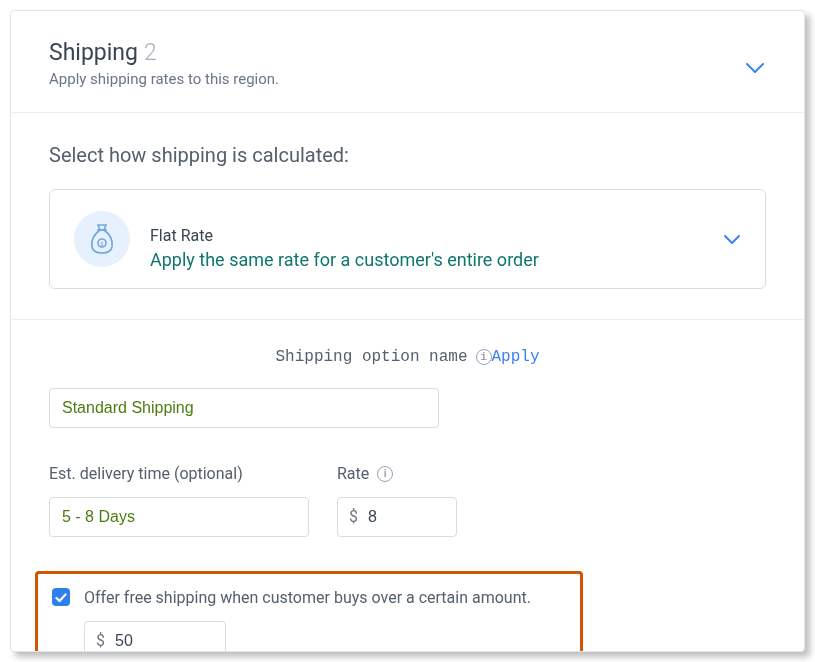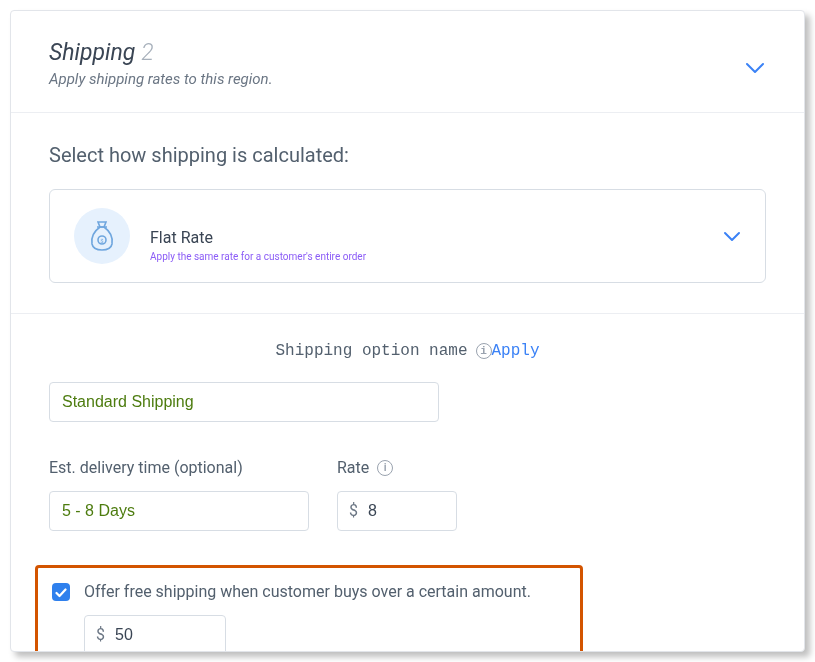"Shipping" .section-header .left { font-style: italic -> none }
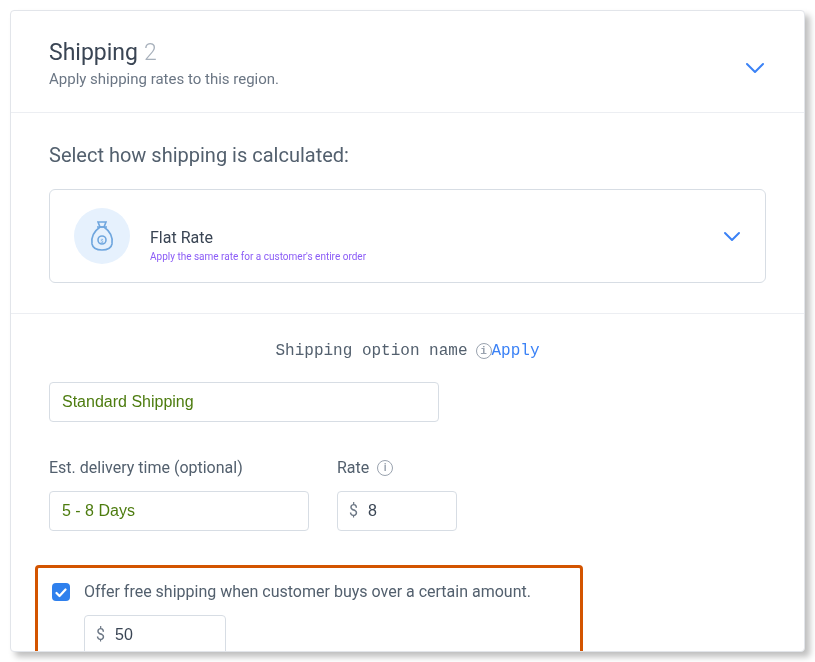"Apply the same rate for" .rate-desc { color: #8b5cf6 -> #0f766e; font-size: 10px -> 18px }
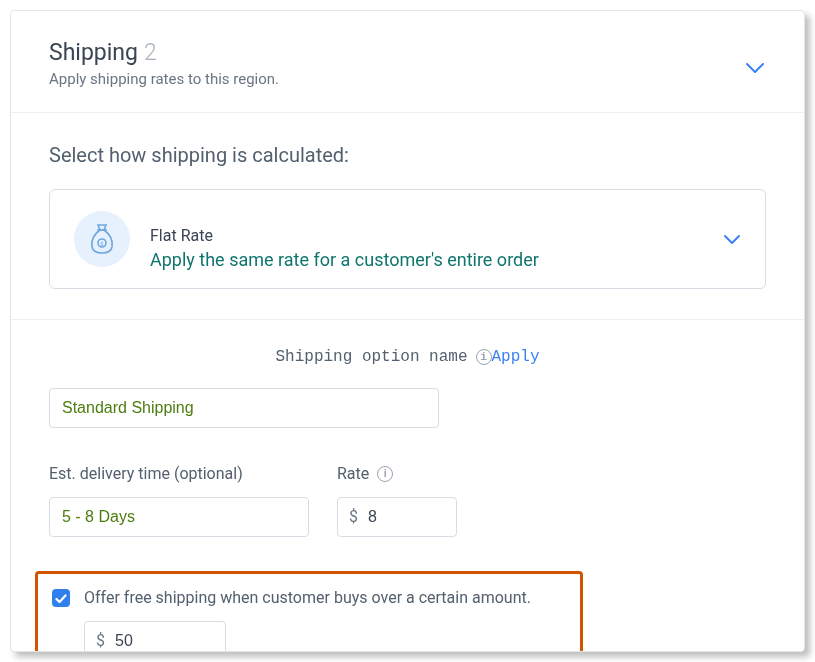"Offer free shipping when customer" .checkbox-row { align-items: flex-end -> flex-start }
